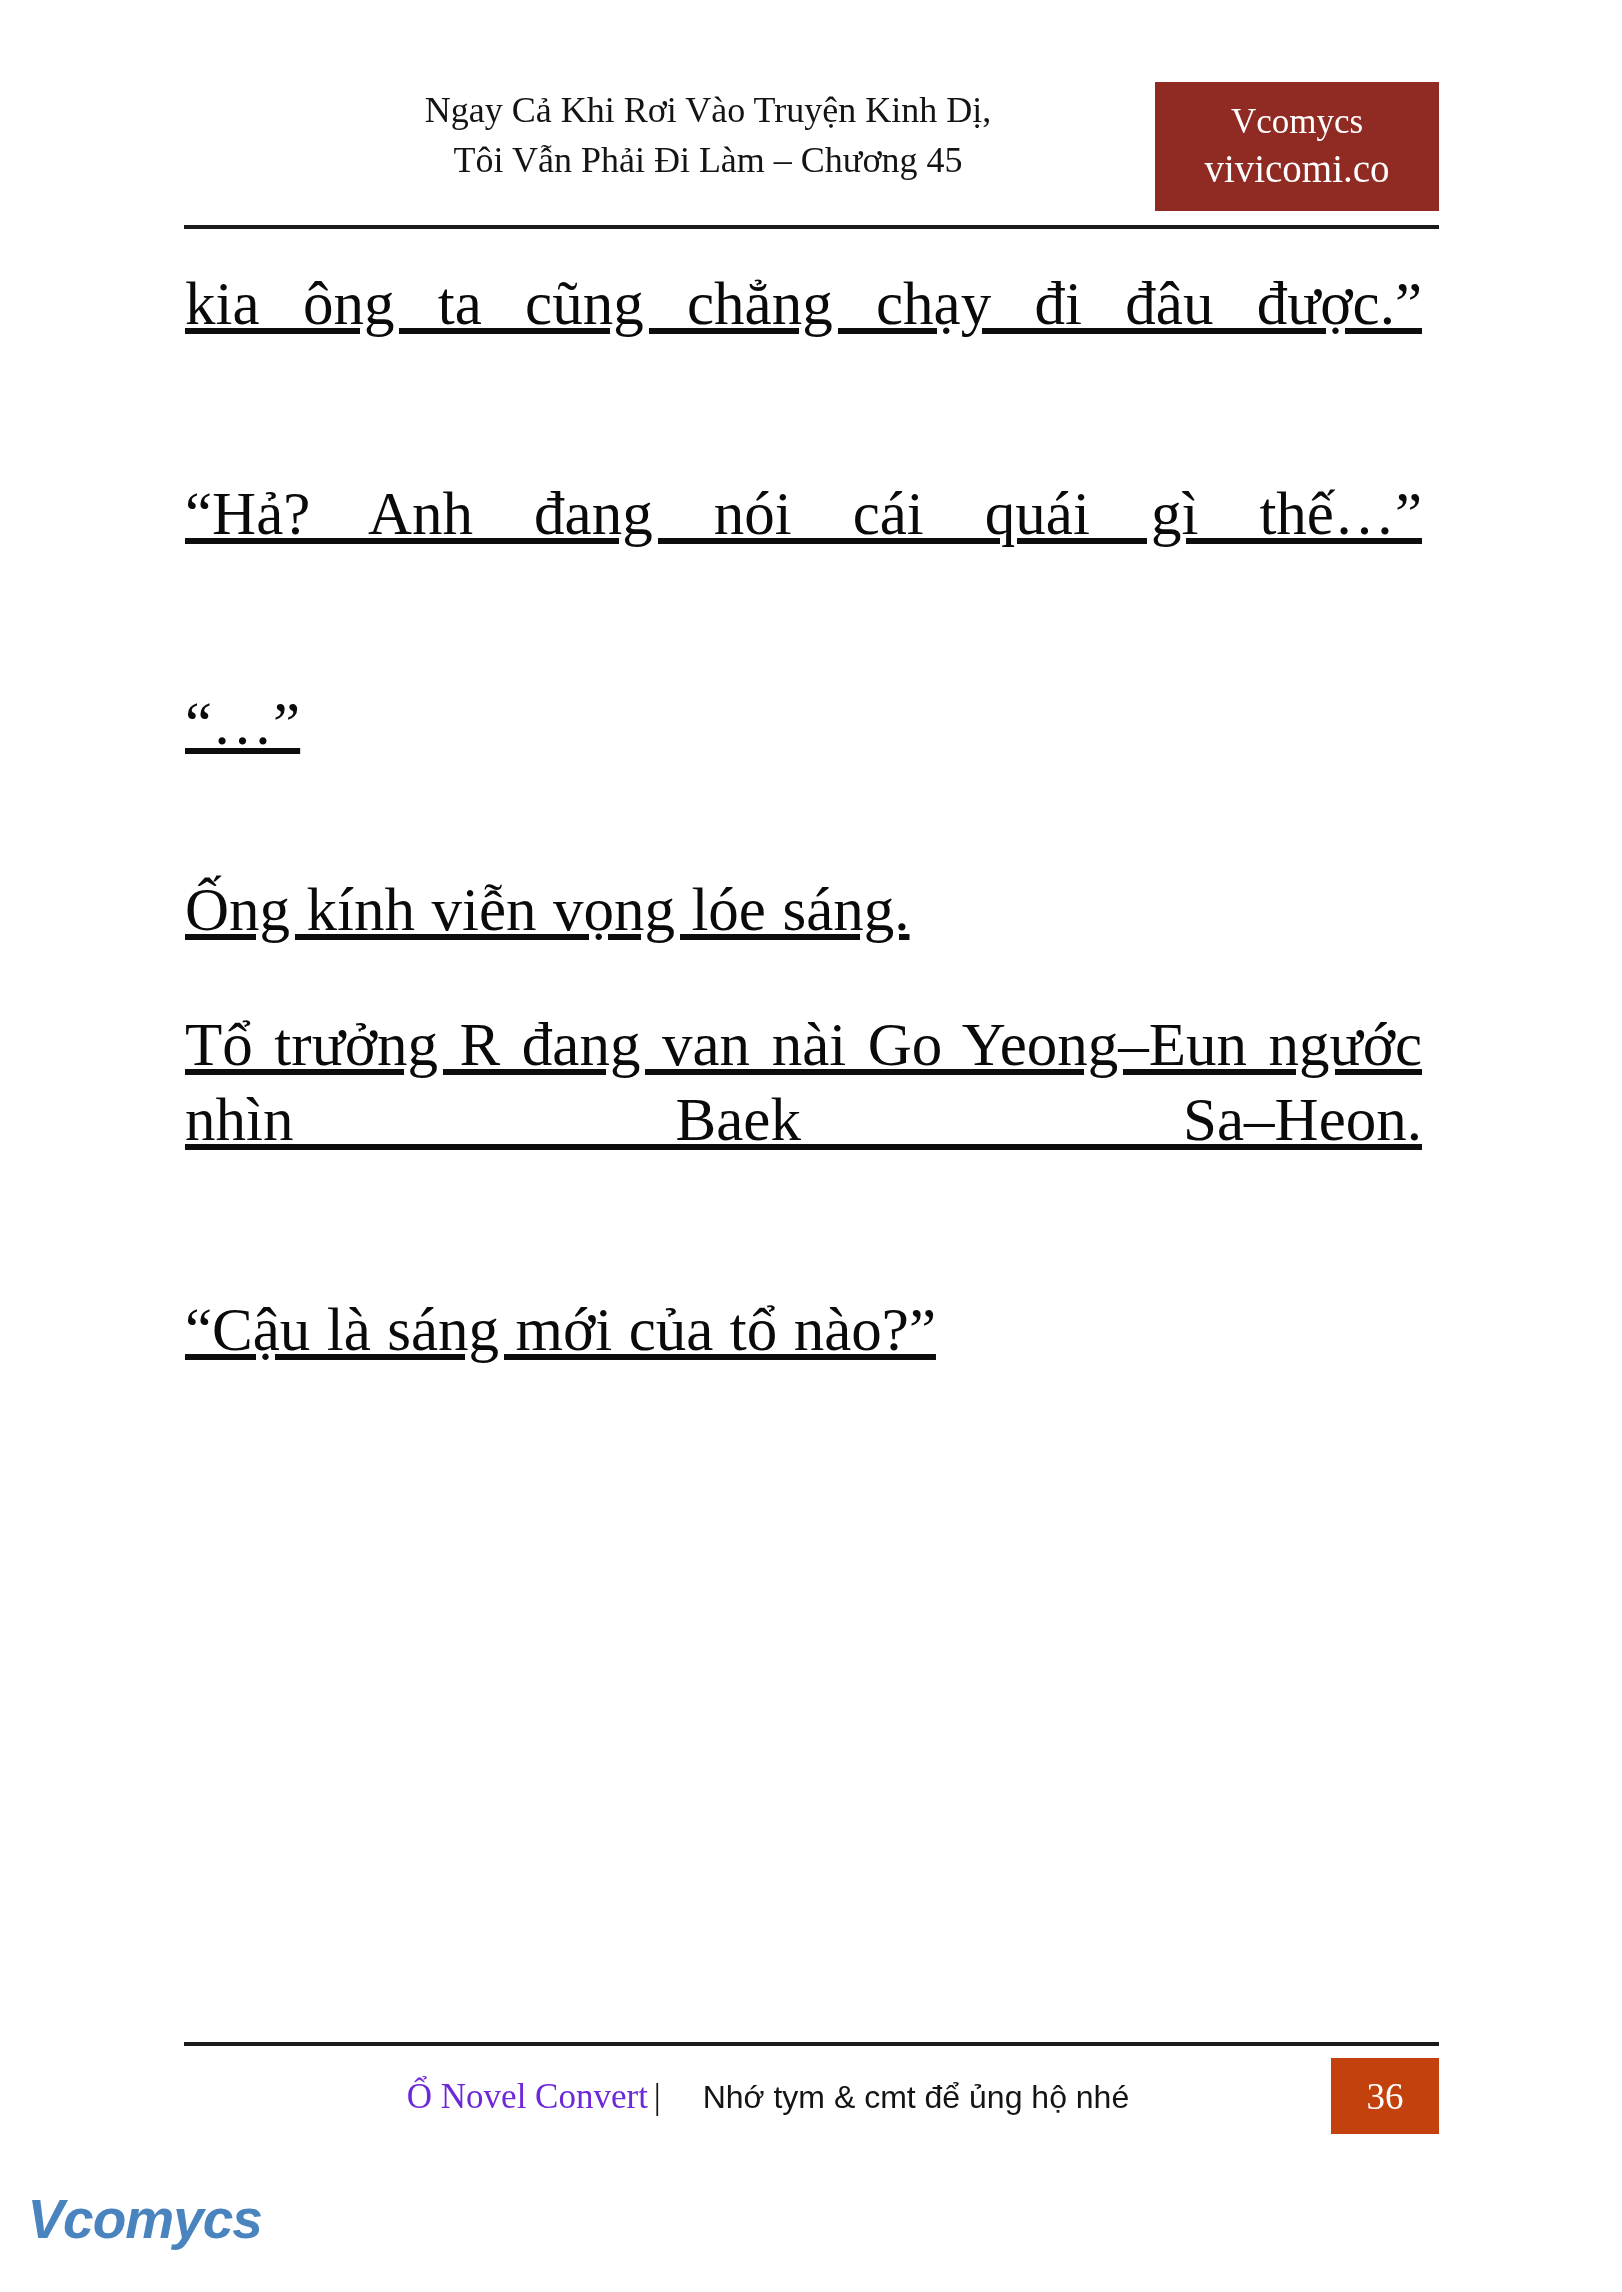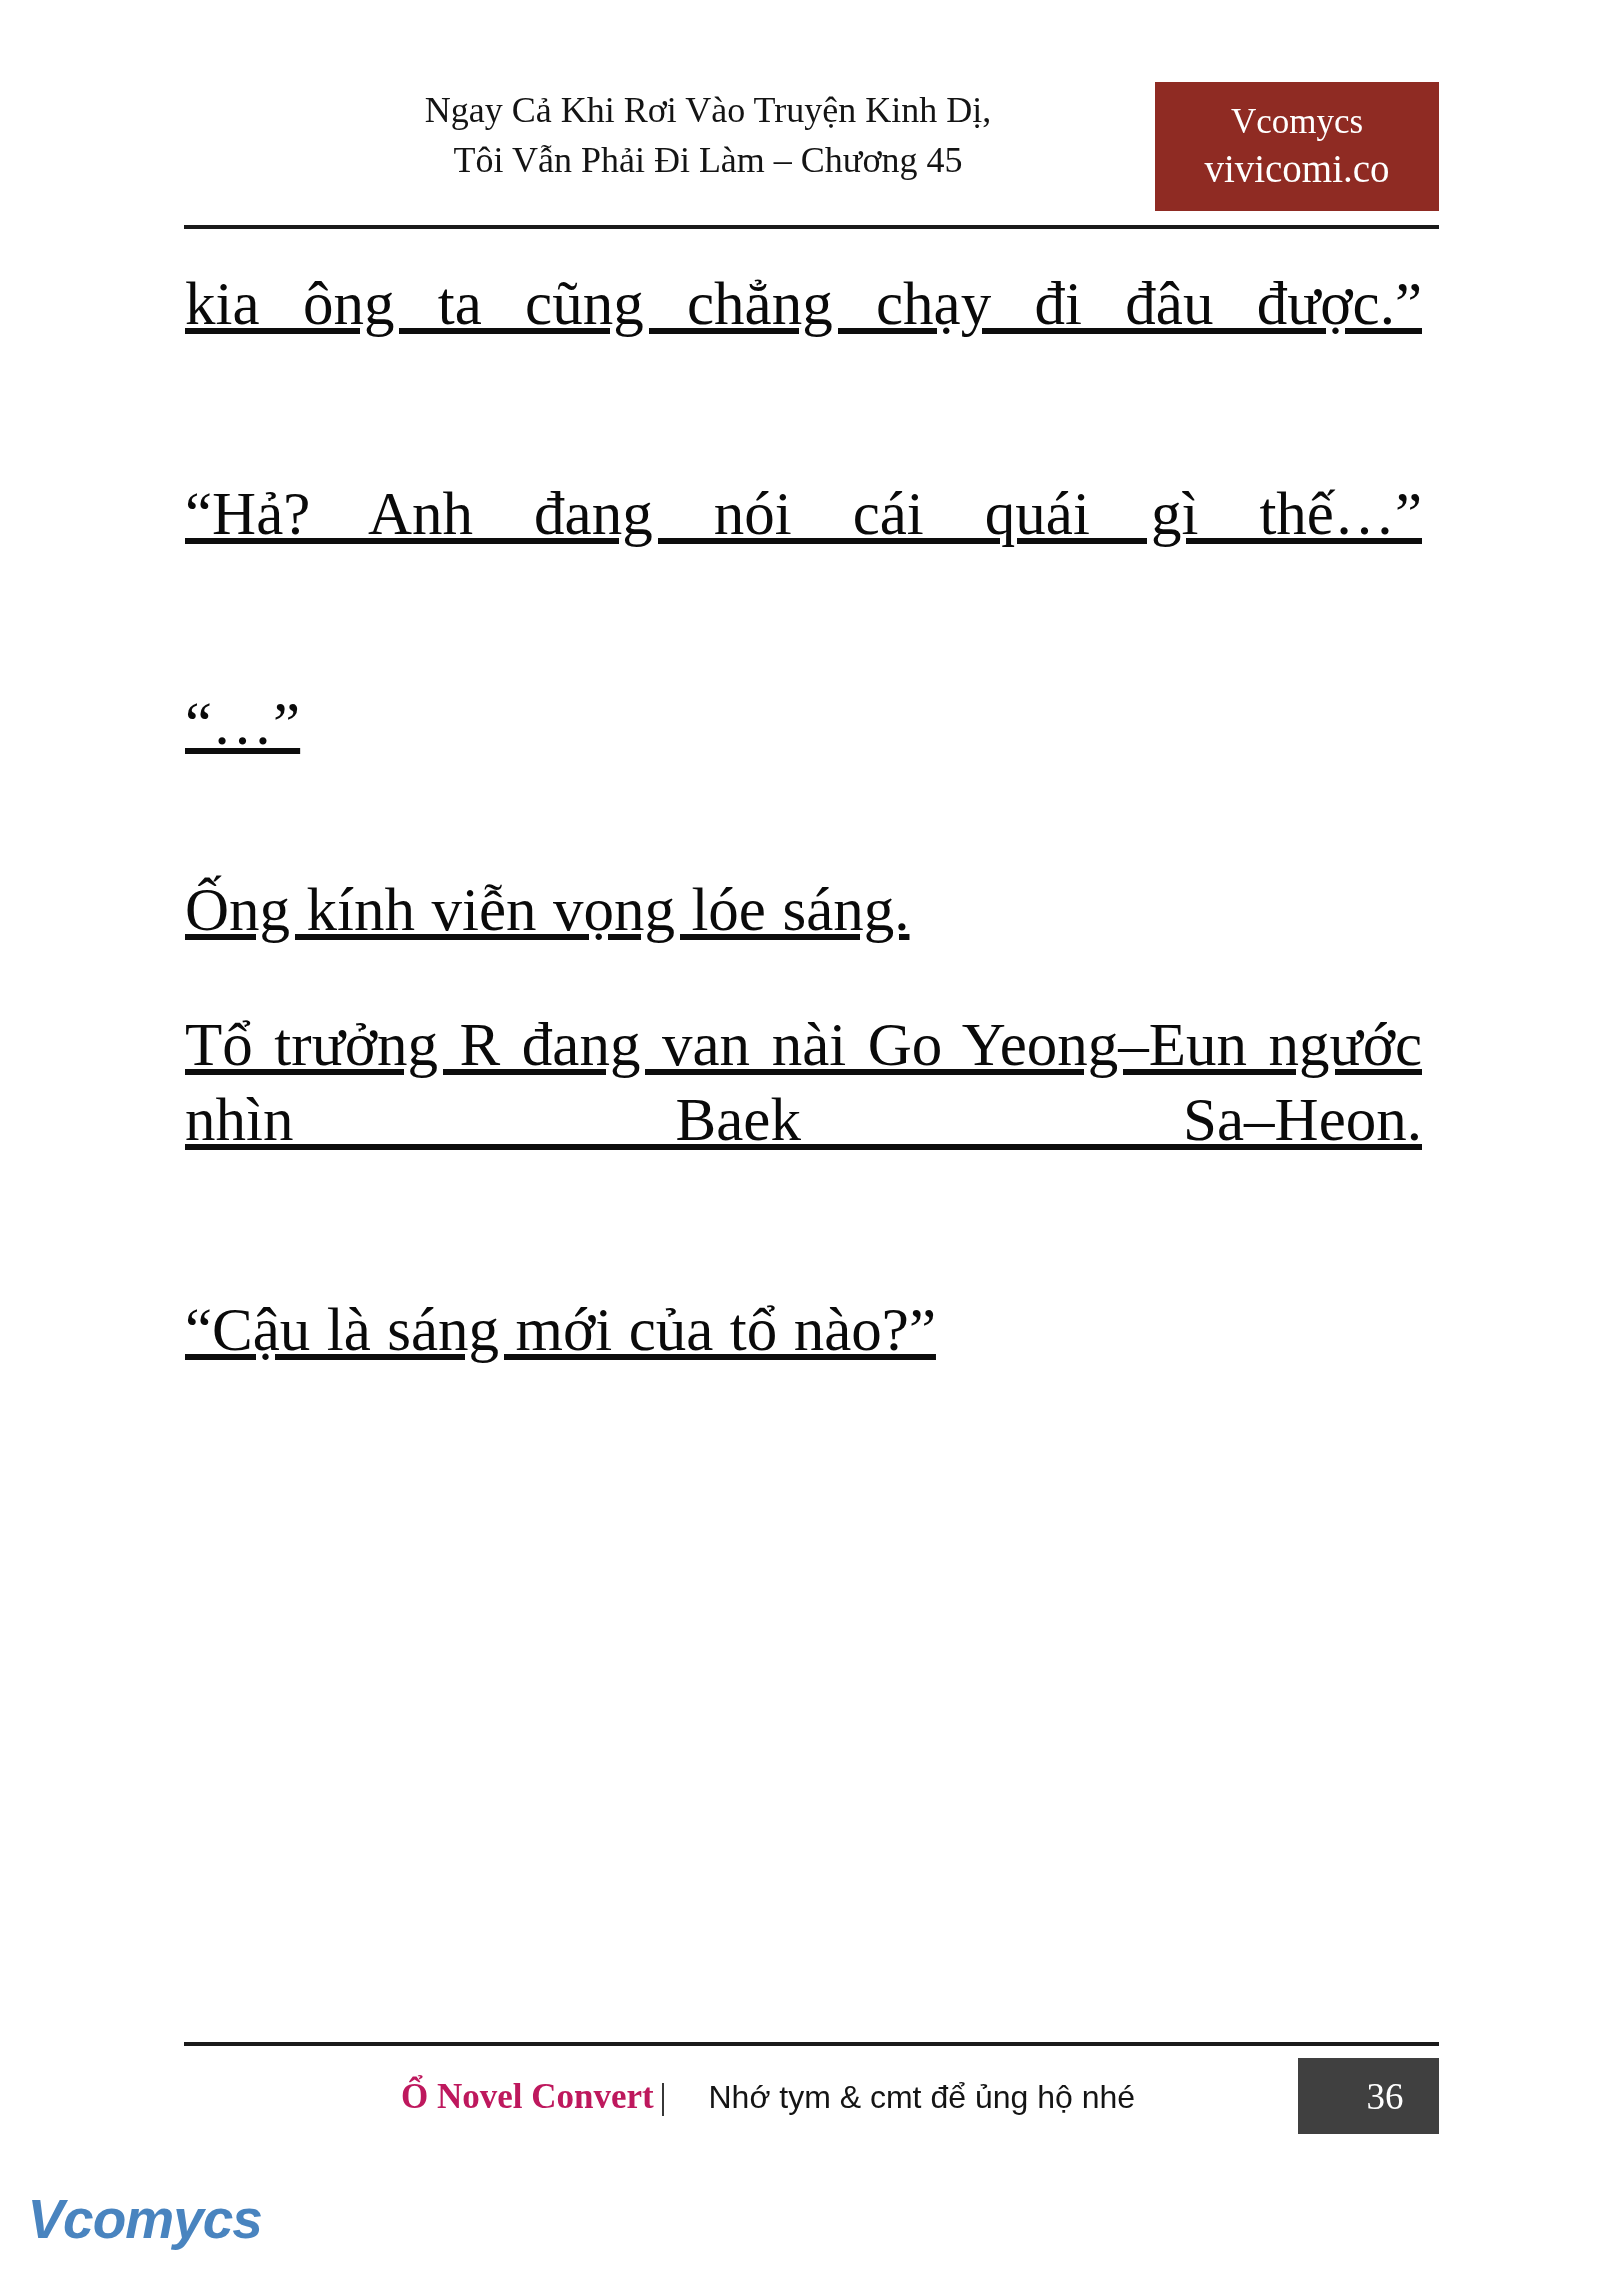"Ổ Novel Convert" .footer-brand { color: #be185d -> #6d28d9; font-weight: bold -> normal }
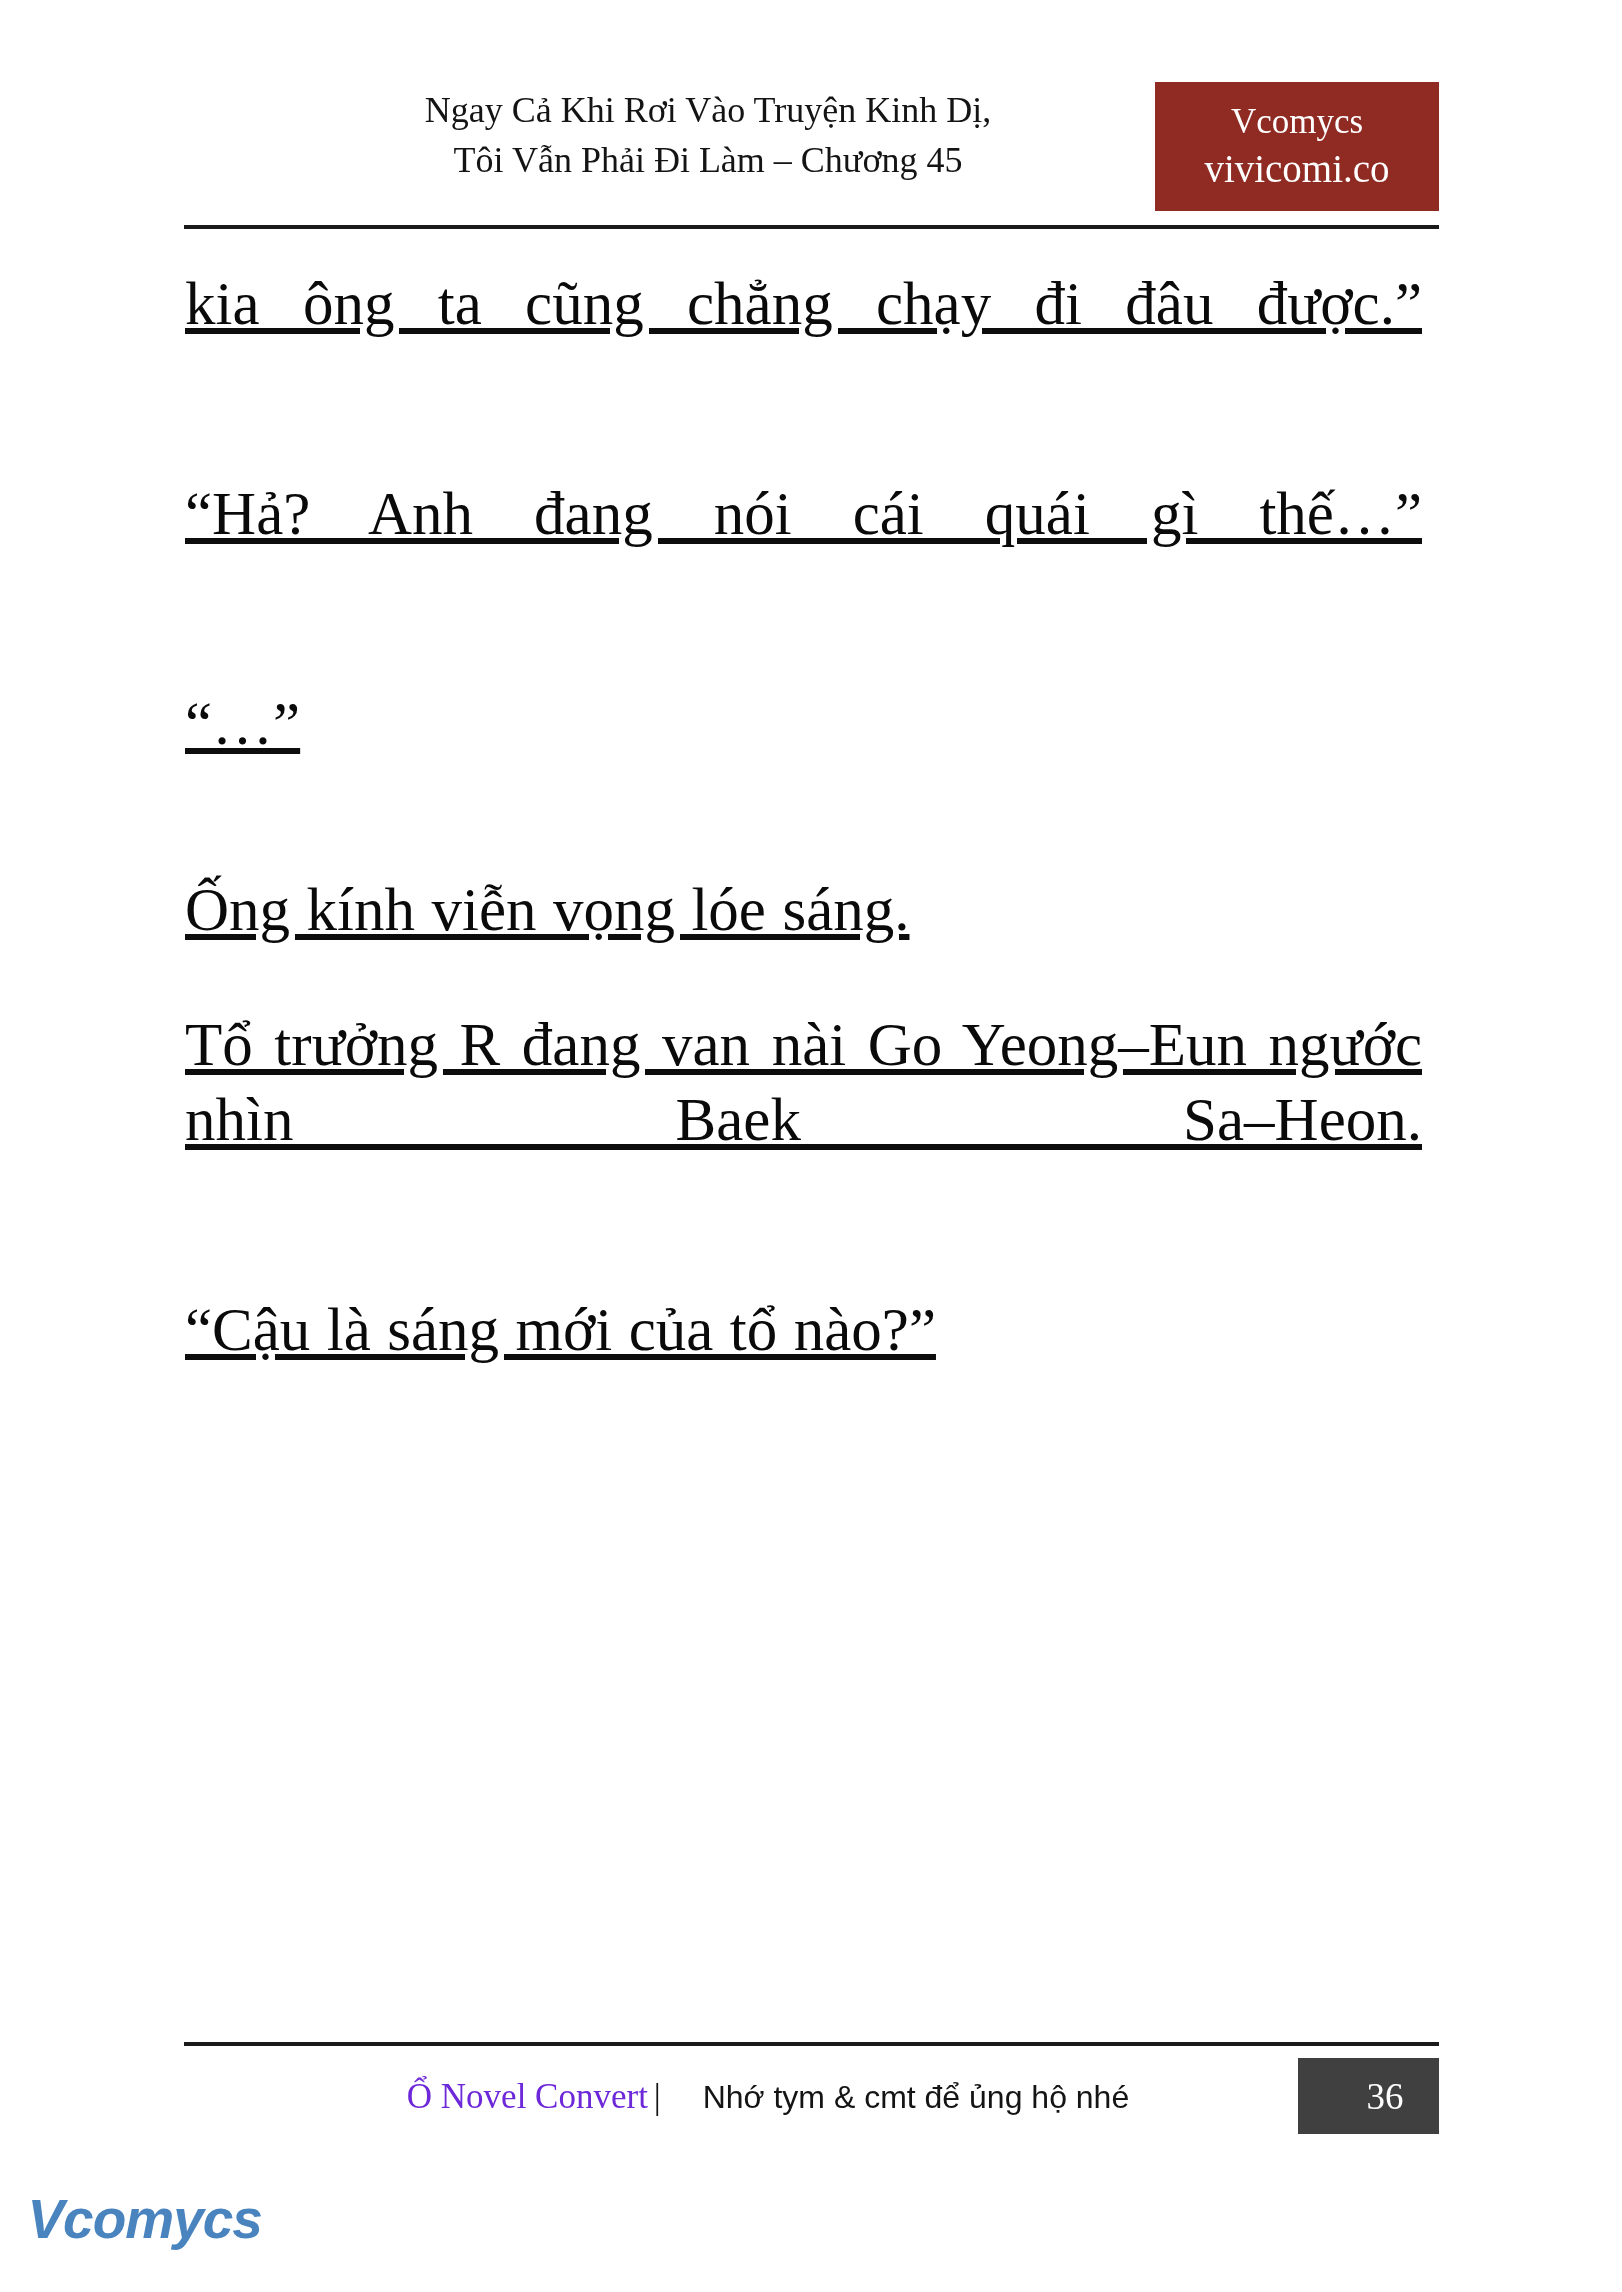"36" .footer-page { background: #404040 -> #c2410c; padding-left: 33px -> none }
